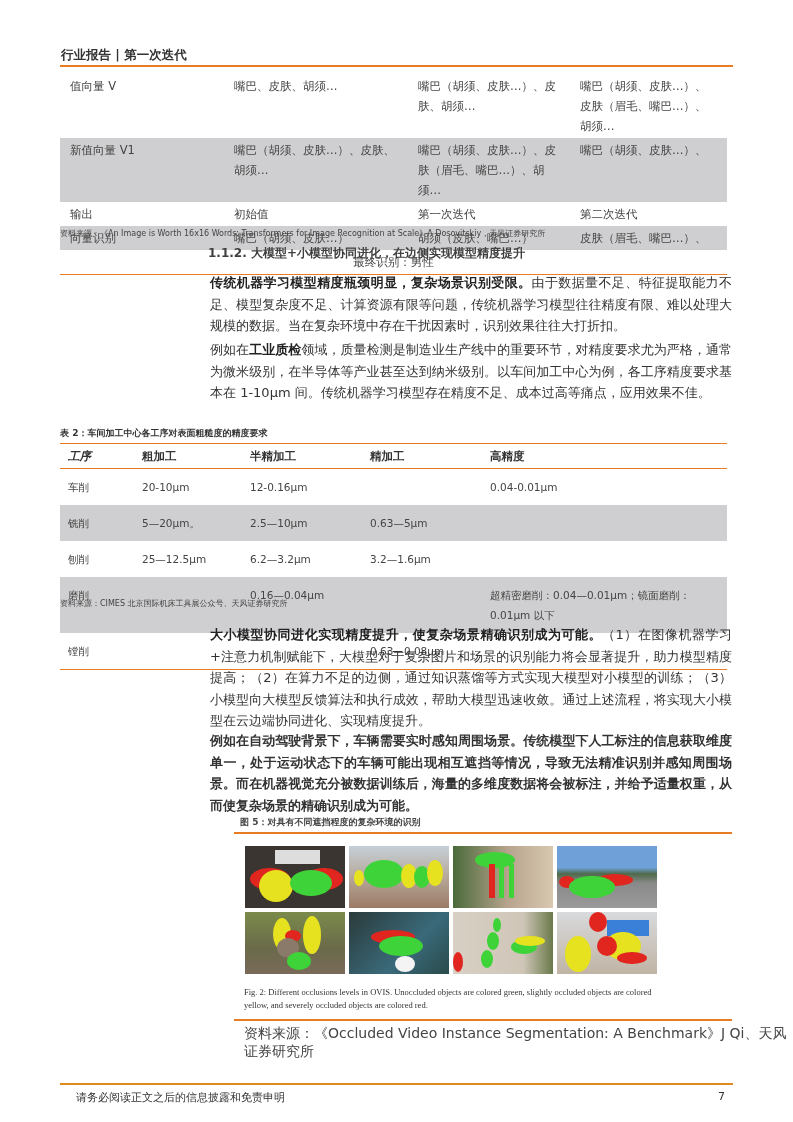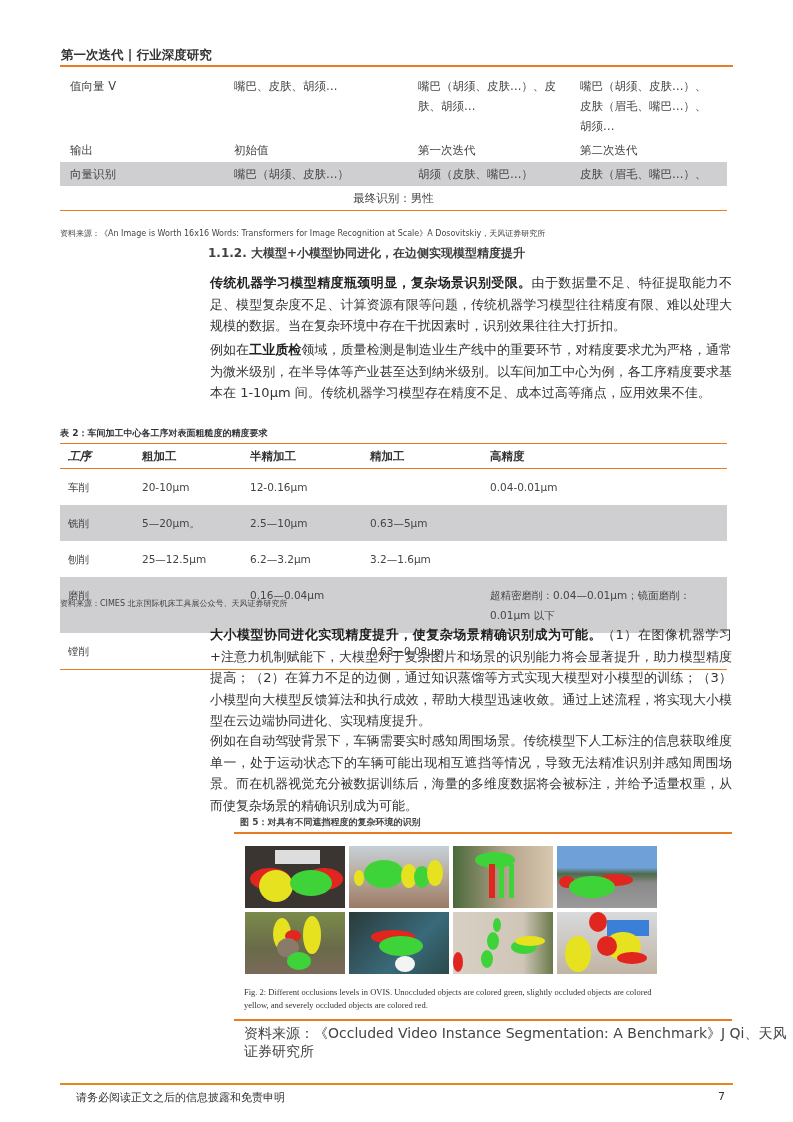"第一次迭代 | 行业深度研究" div.header-title { text: 第一次迭代 | 行业深度研究 -> 行业报告 | 第一次迭代 }
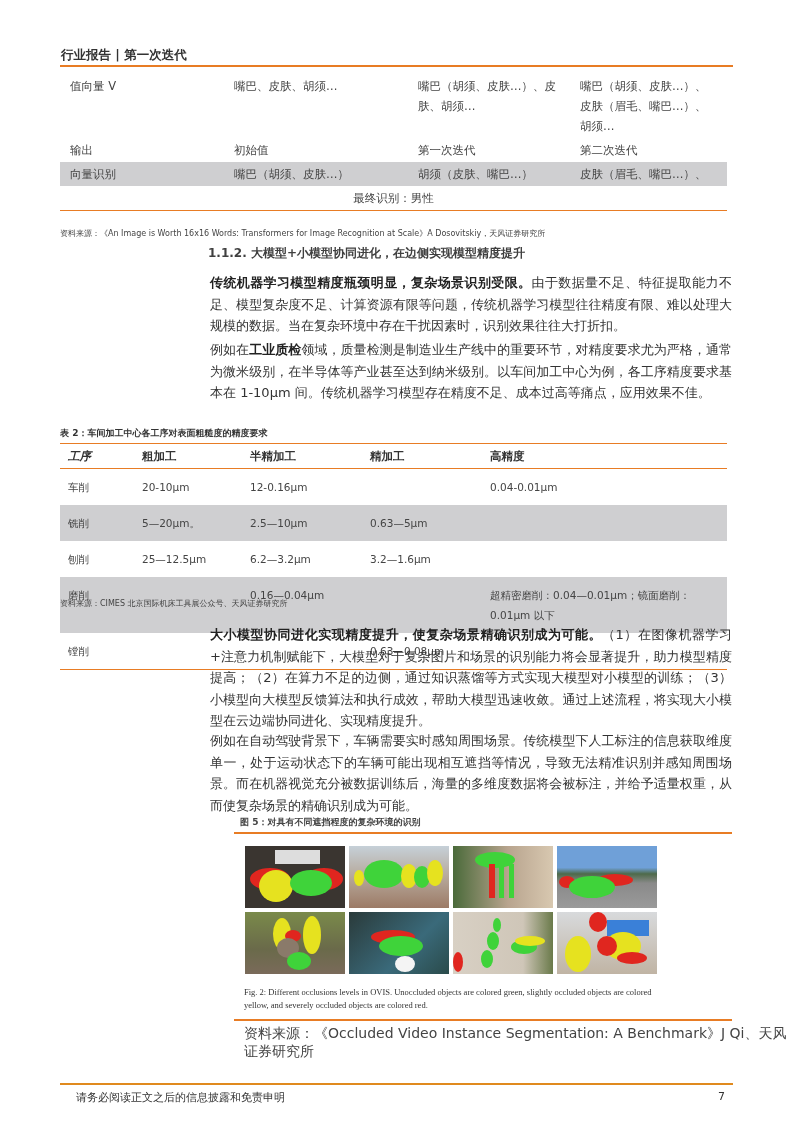"新值向量 V1" tr.gray { html: none -> <tr> <td>新值向量 V1</td> <td>嘴巴（胡须、皮肤…）、皮肤、胡须…</td> <td>嘴巴（胡须、皮肤…）、皮肤（眉毛、嘴巴…）、胡须…</td> <td>嘴巴（胡须、皮肤…）、</td> </tr> }
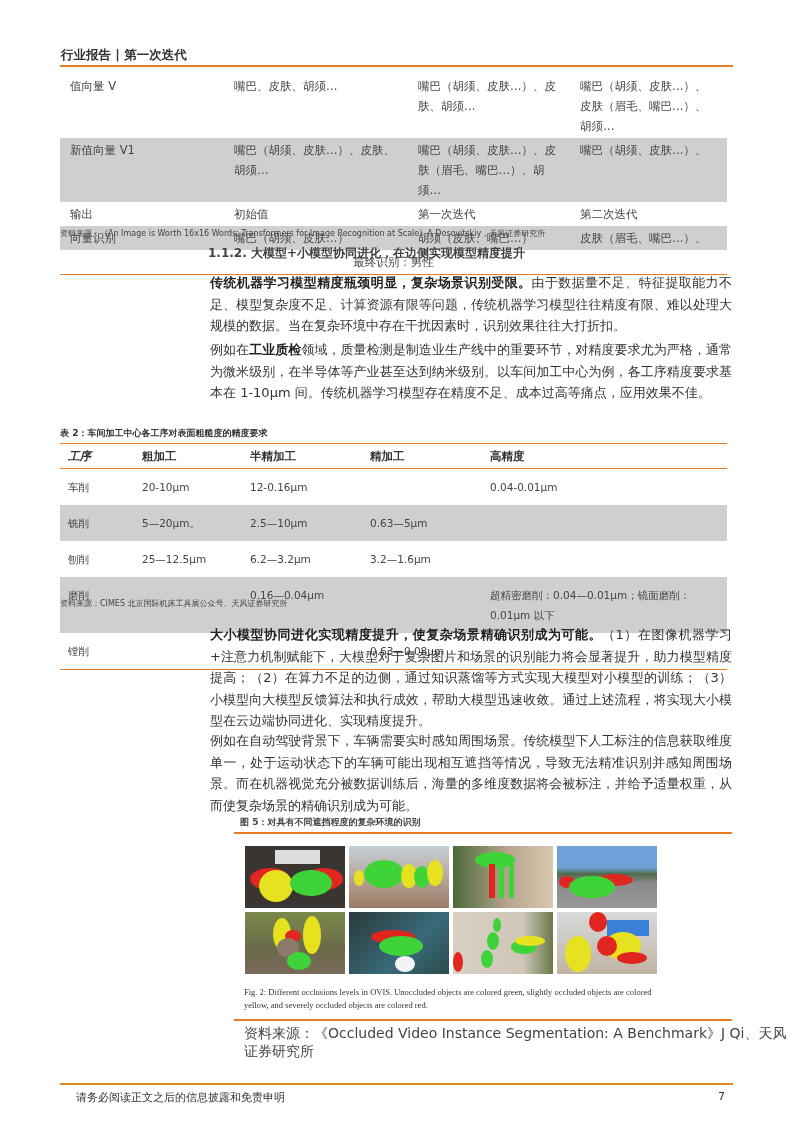"例如在自动驾驶背景下，车辆需要实时感知周围场景。传统模型下人工标注的信息获取维度" div.para { font-weight: none -> bold }
